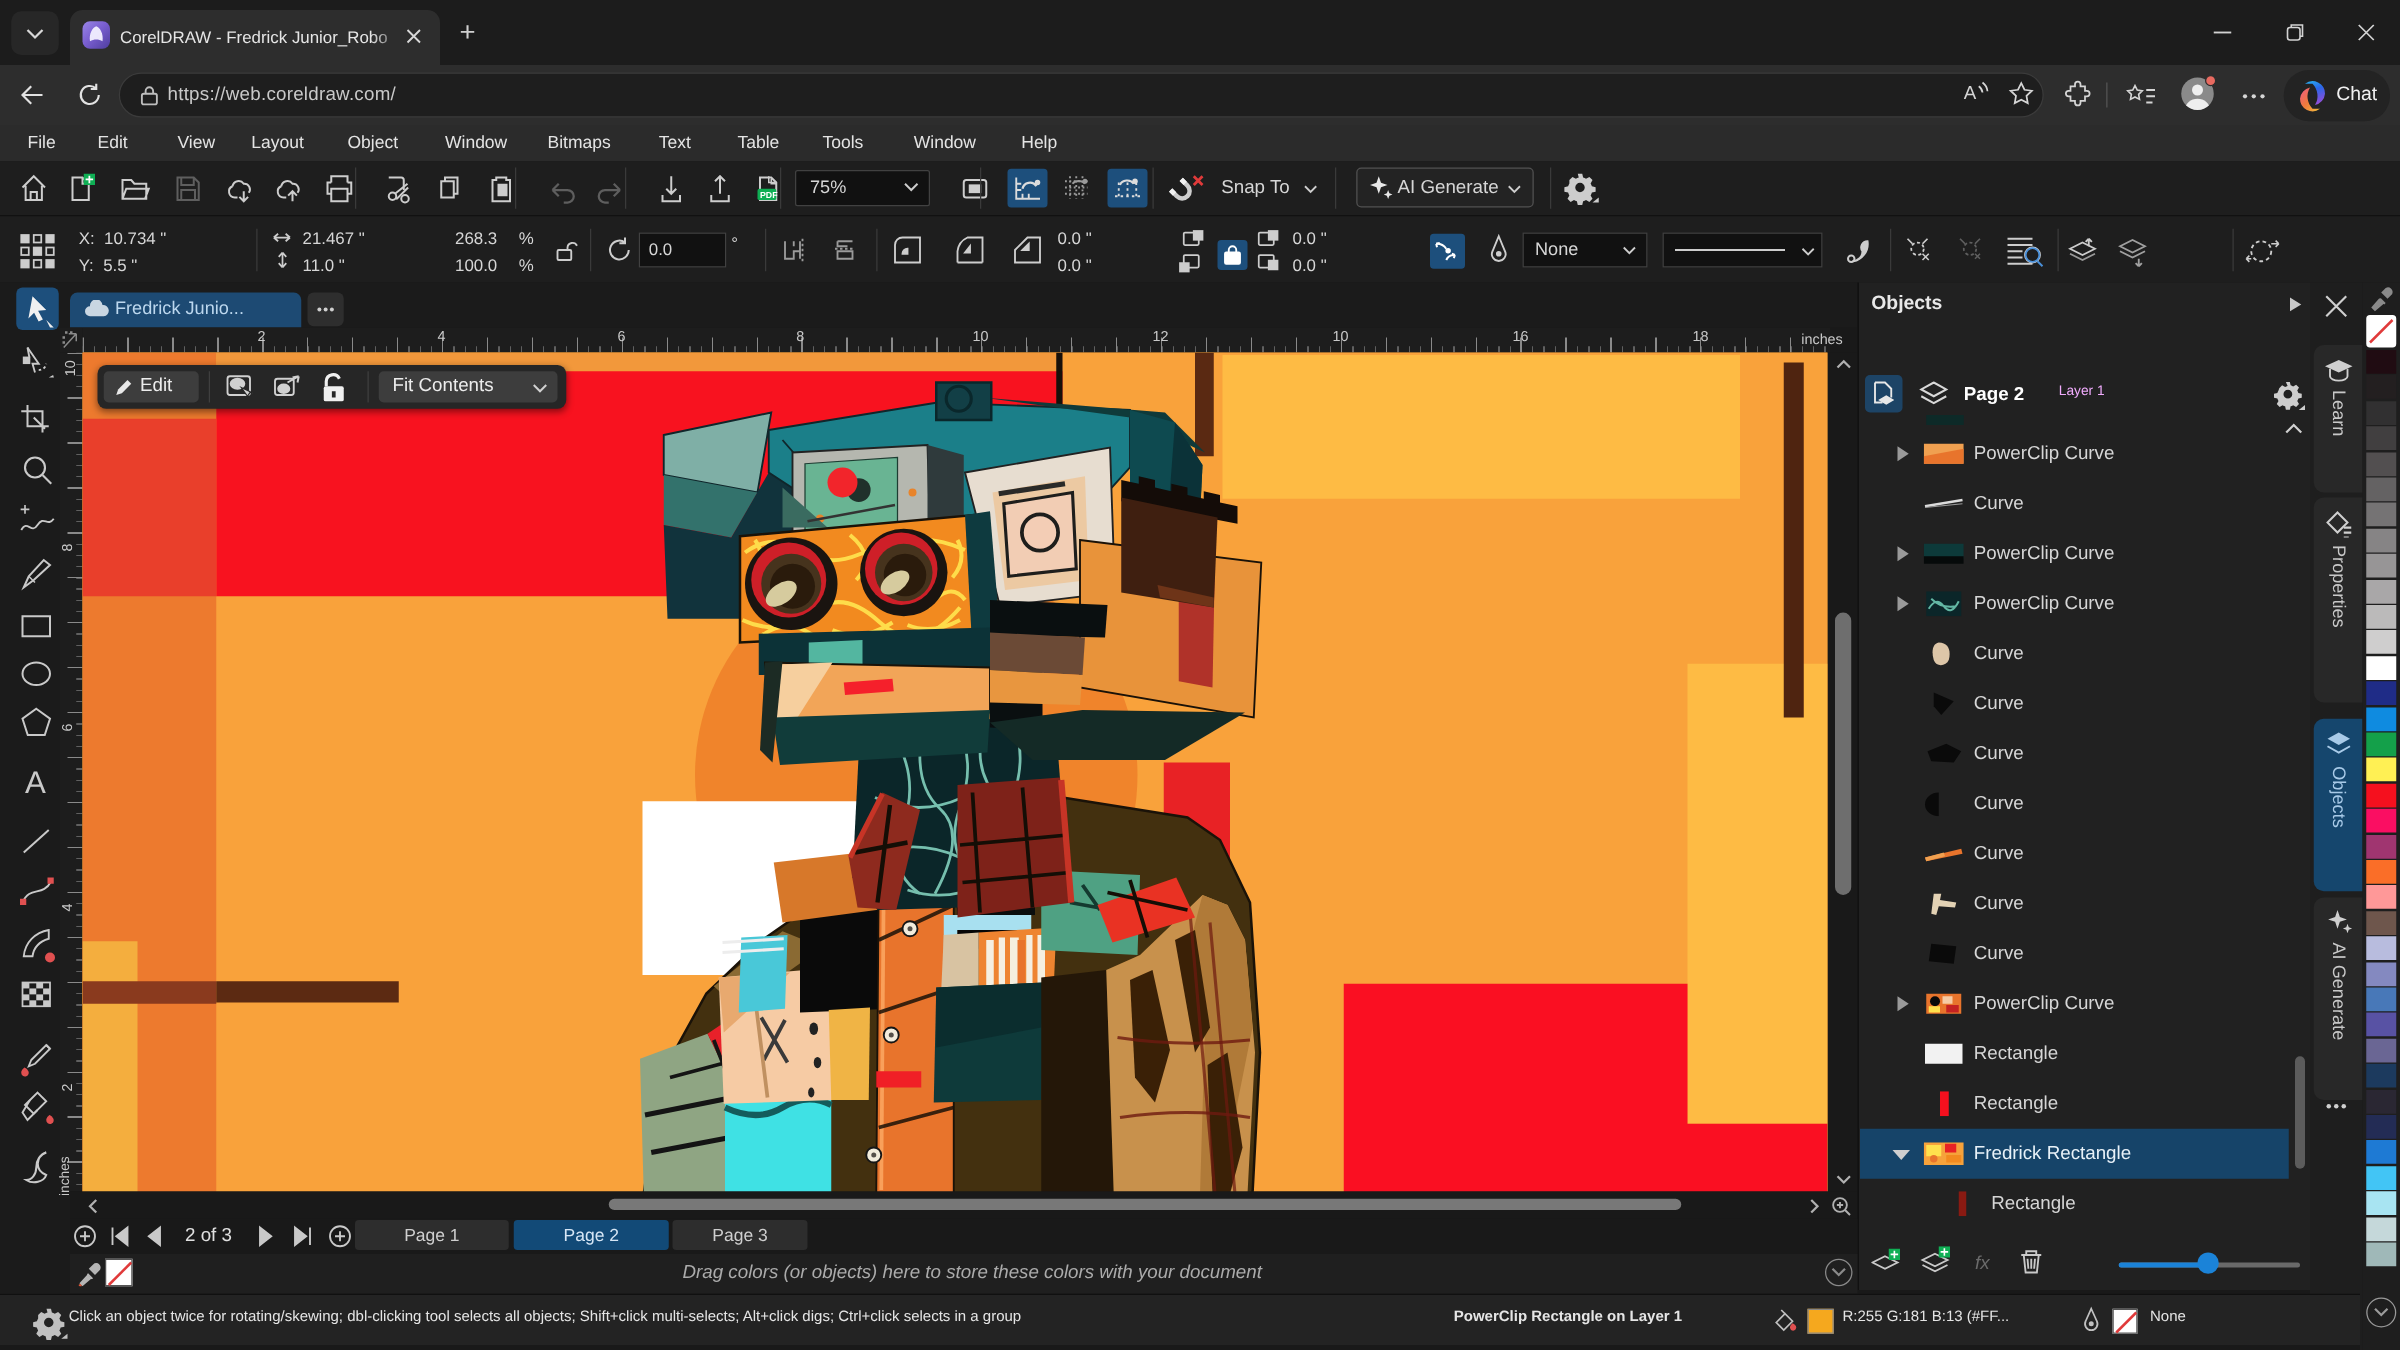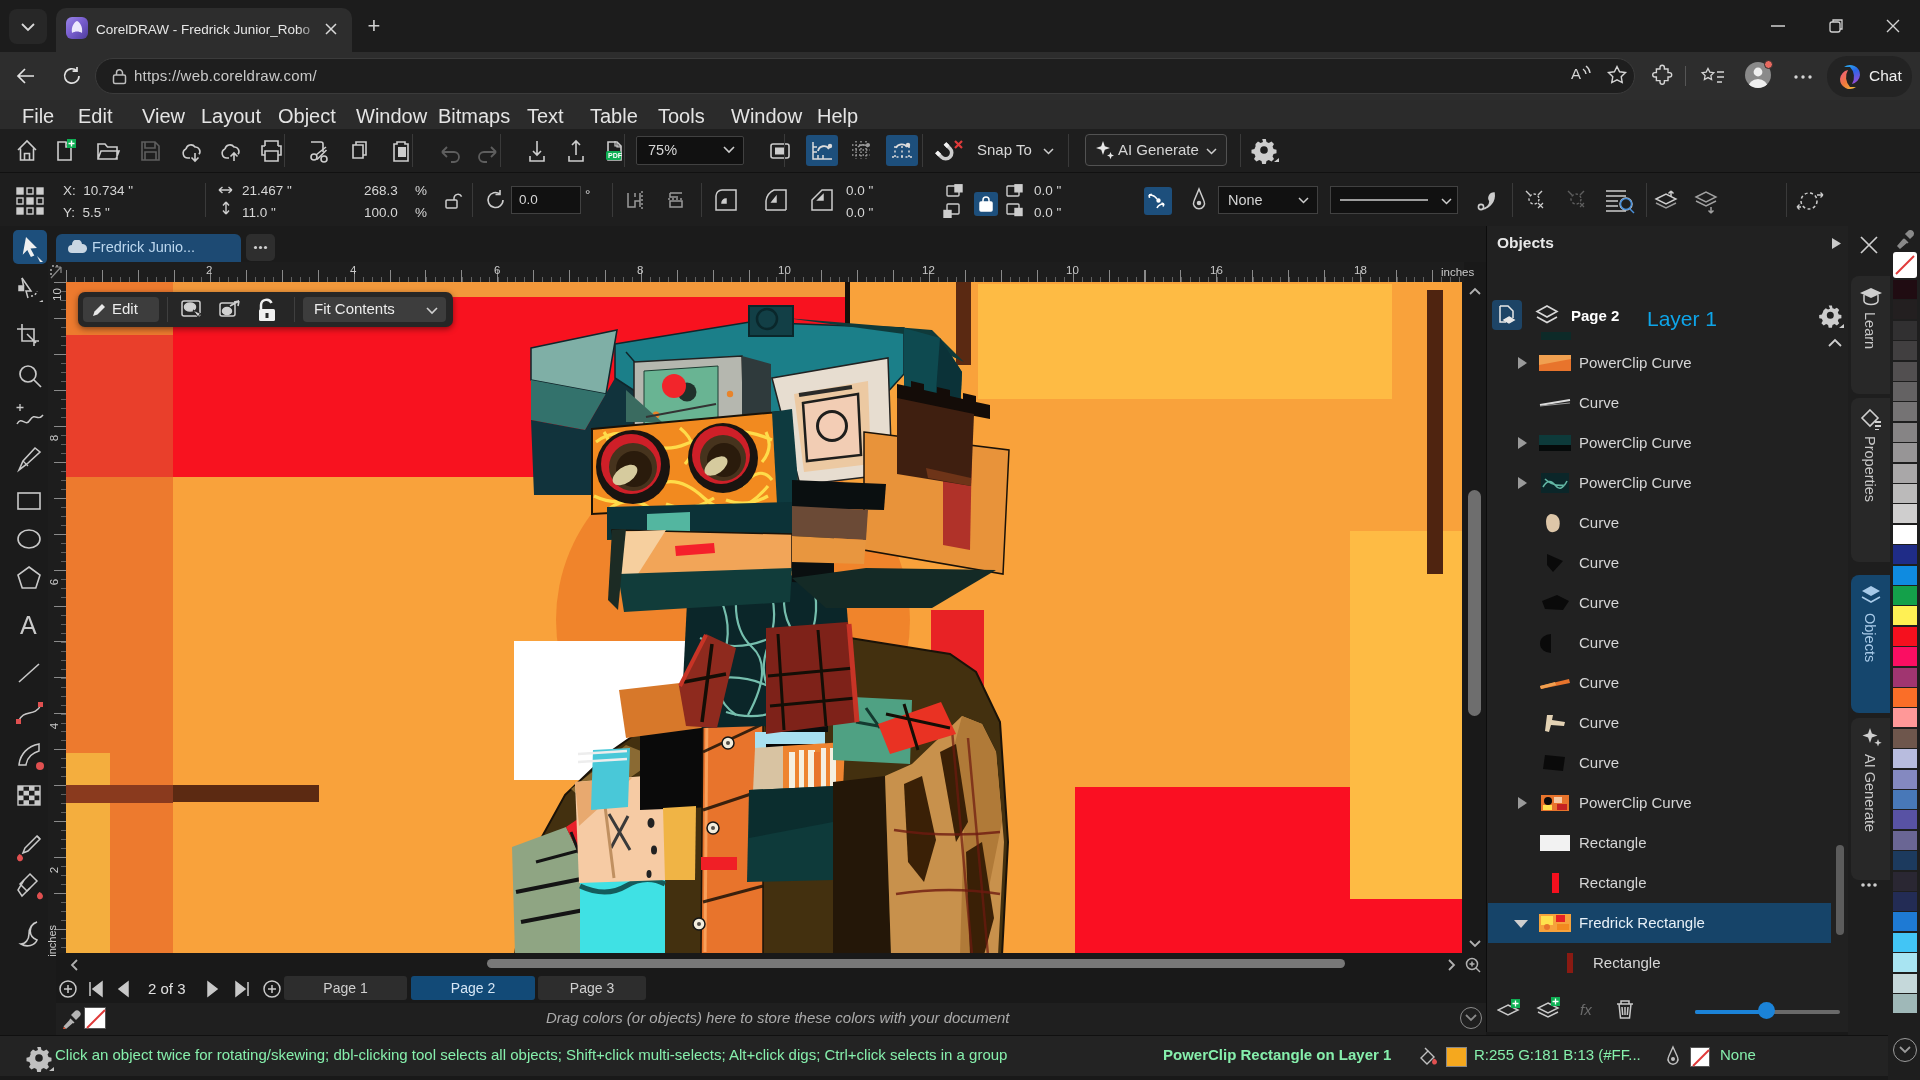"File" .mi { font-size: 20px -> 14px }
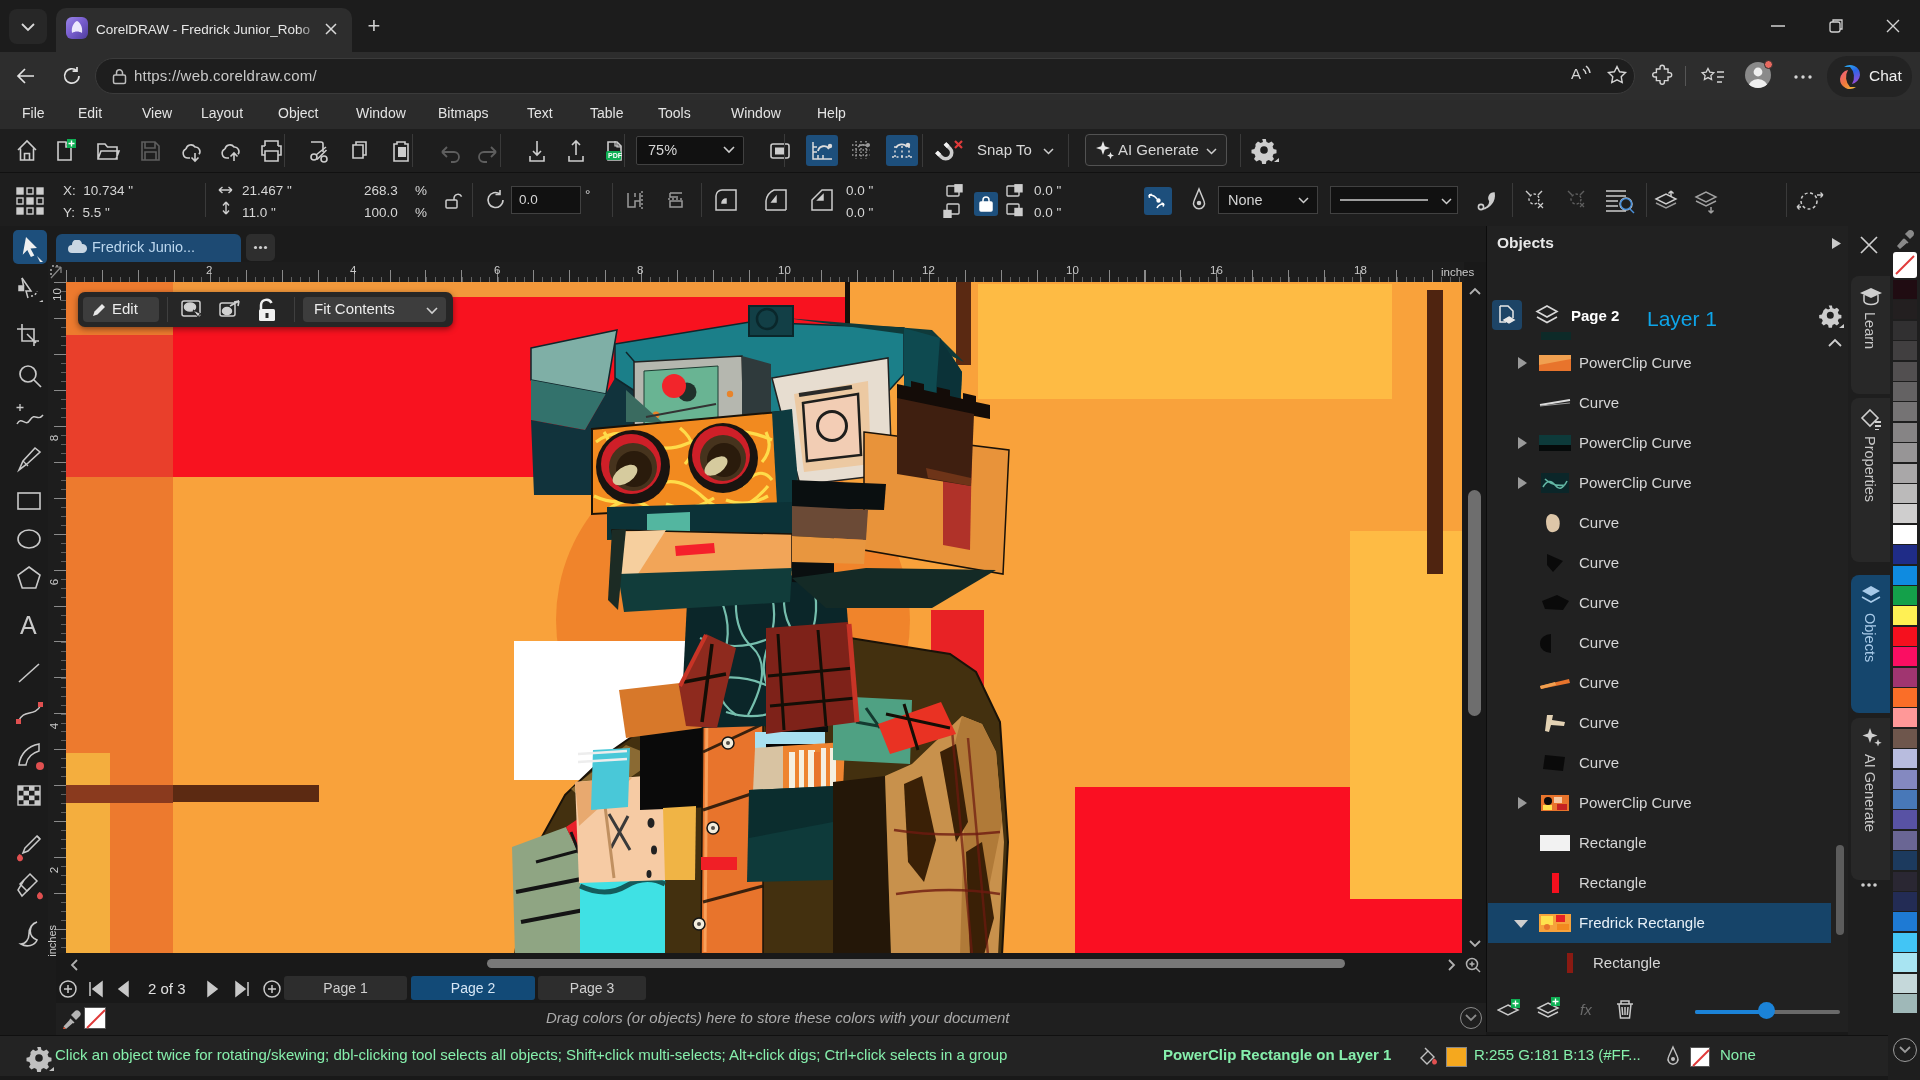"Layer 1" span.abs { color: #0ea5e9 -> #f0abfc; font-size: 21px -> 11px }
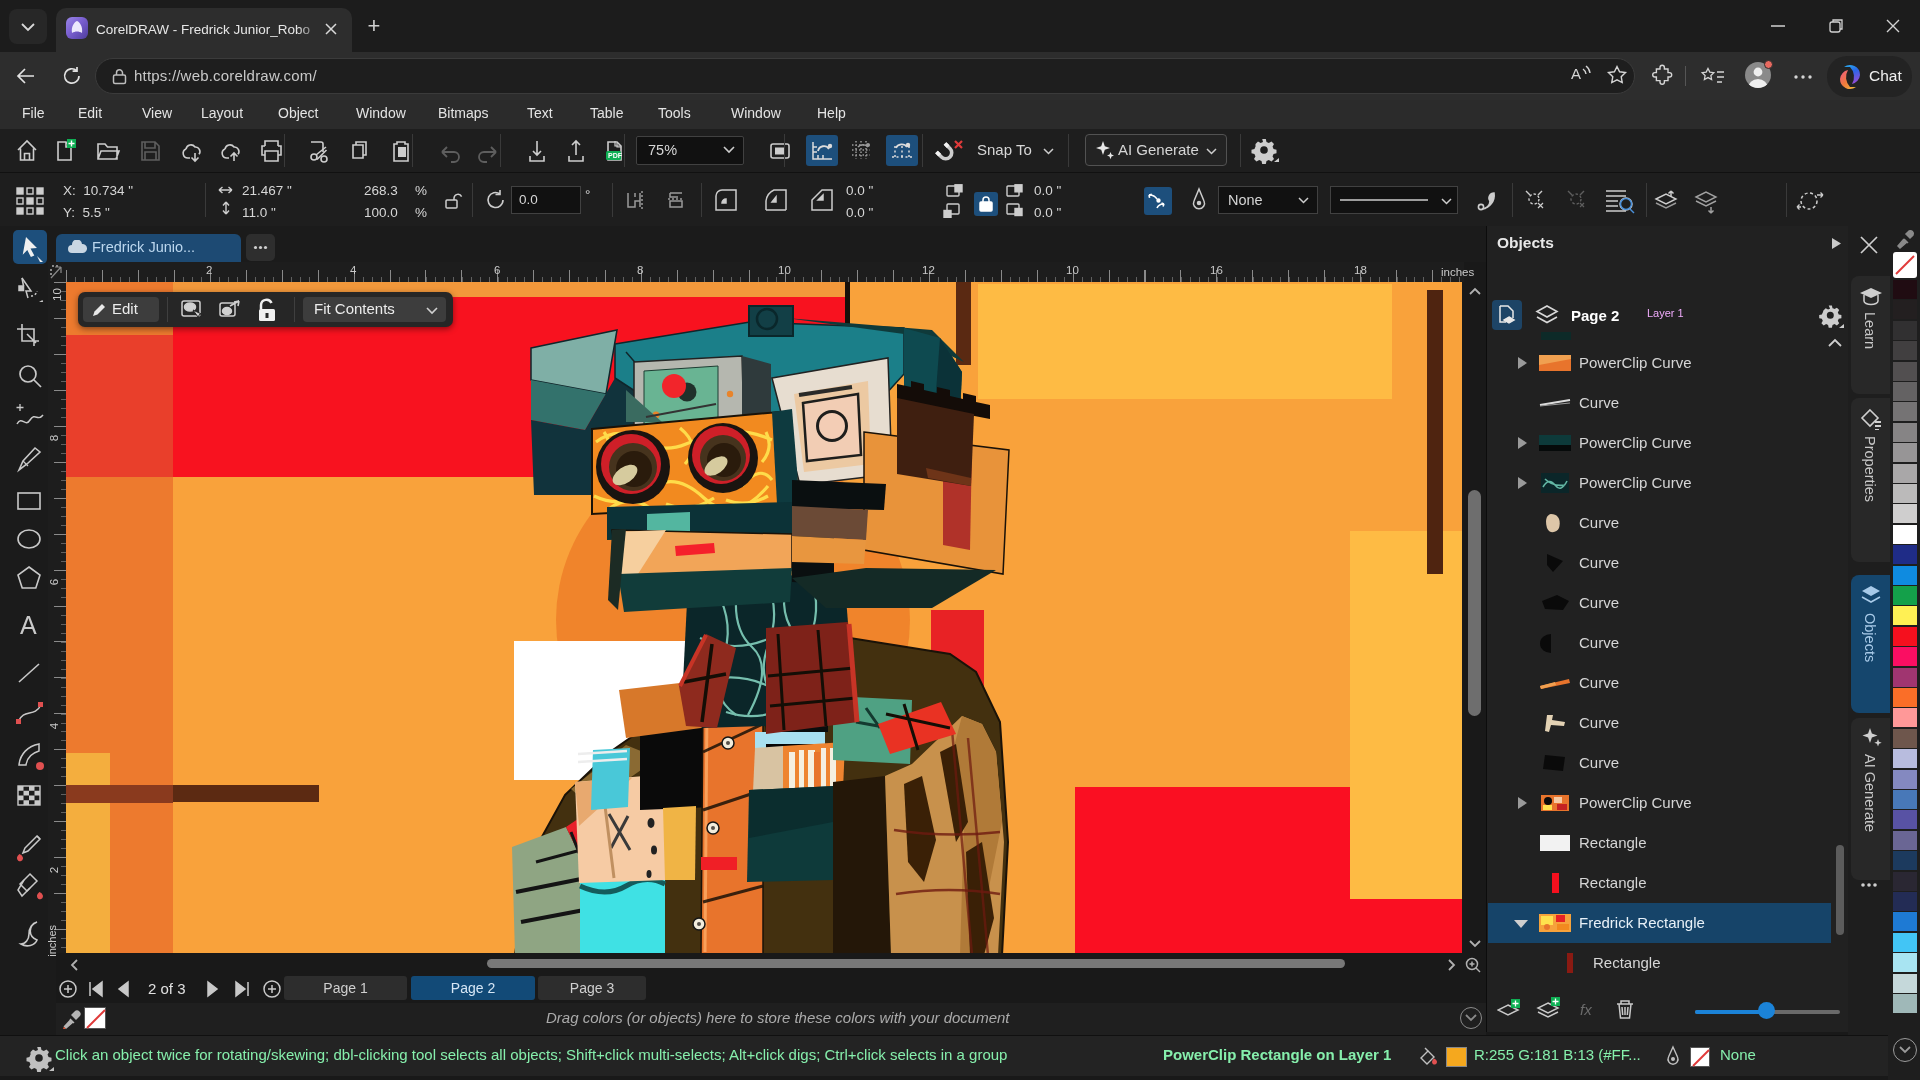"Click an object twice for" .stxt { color: #86efac -> #e5e5e5; font-size: 15px -> 12px }
